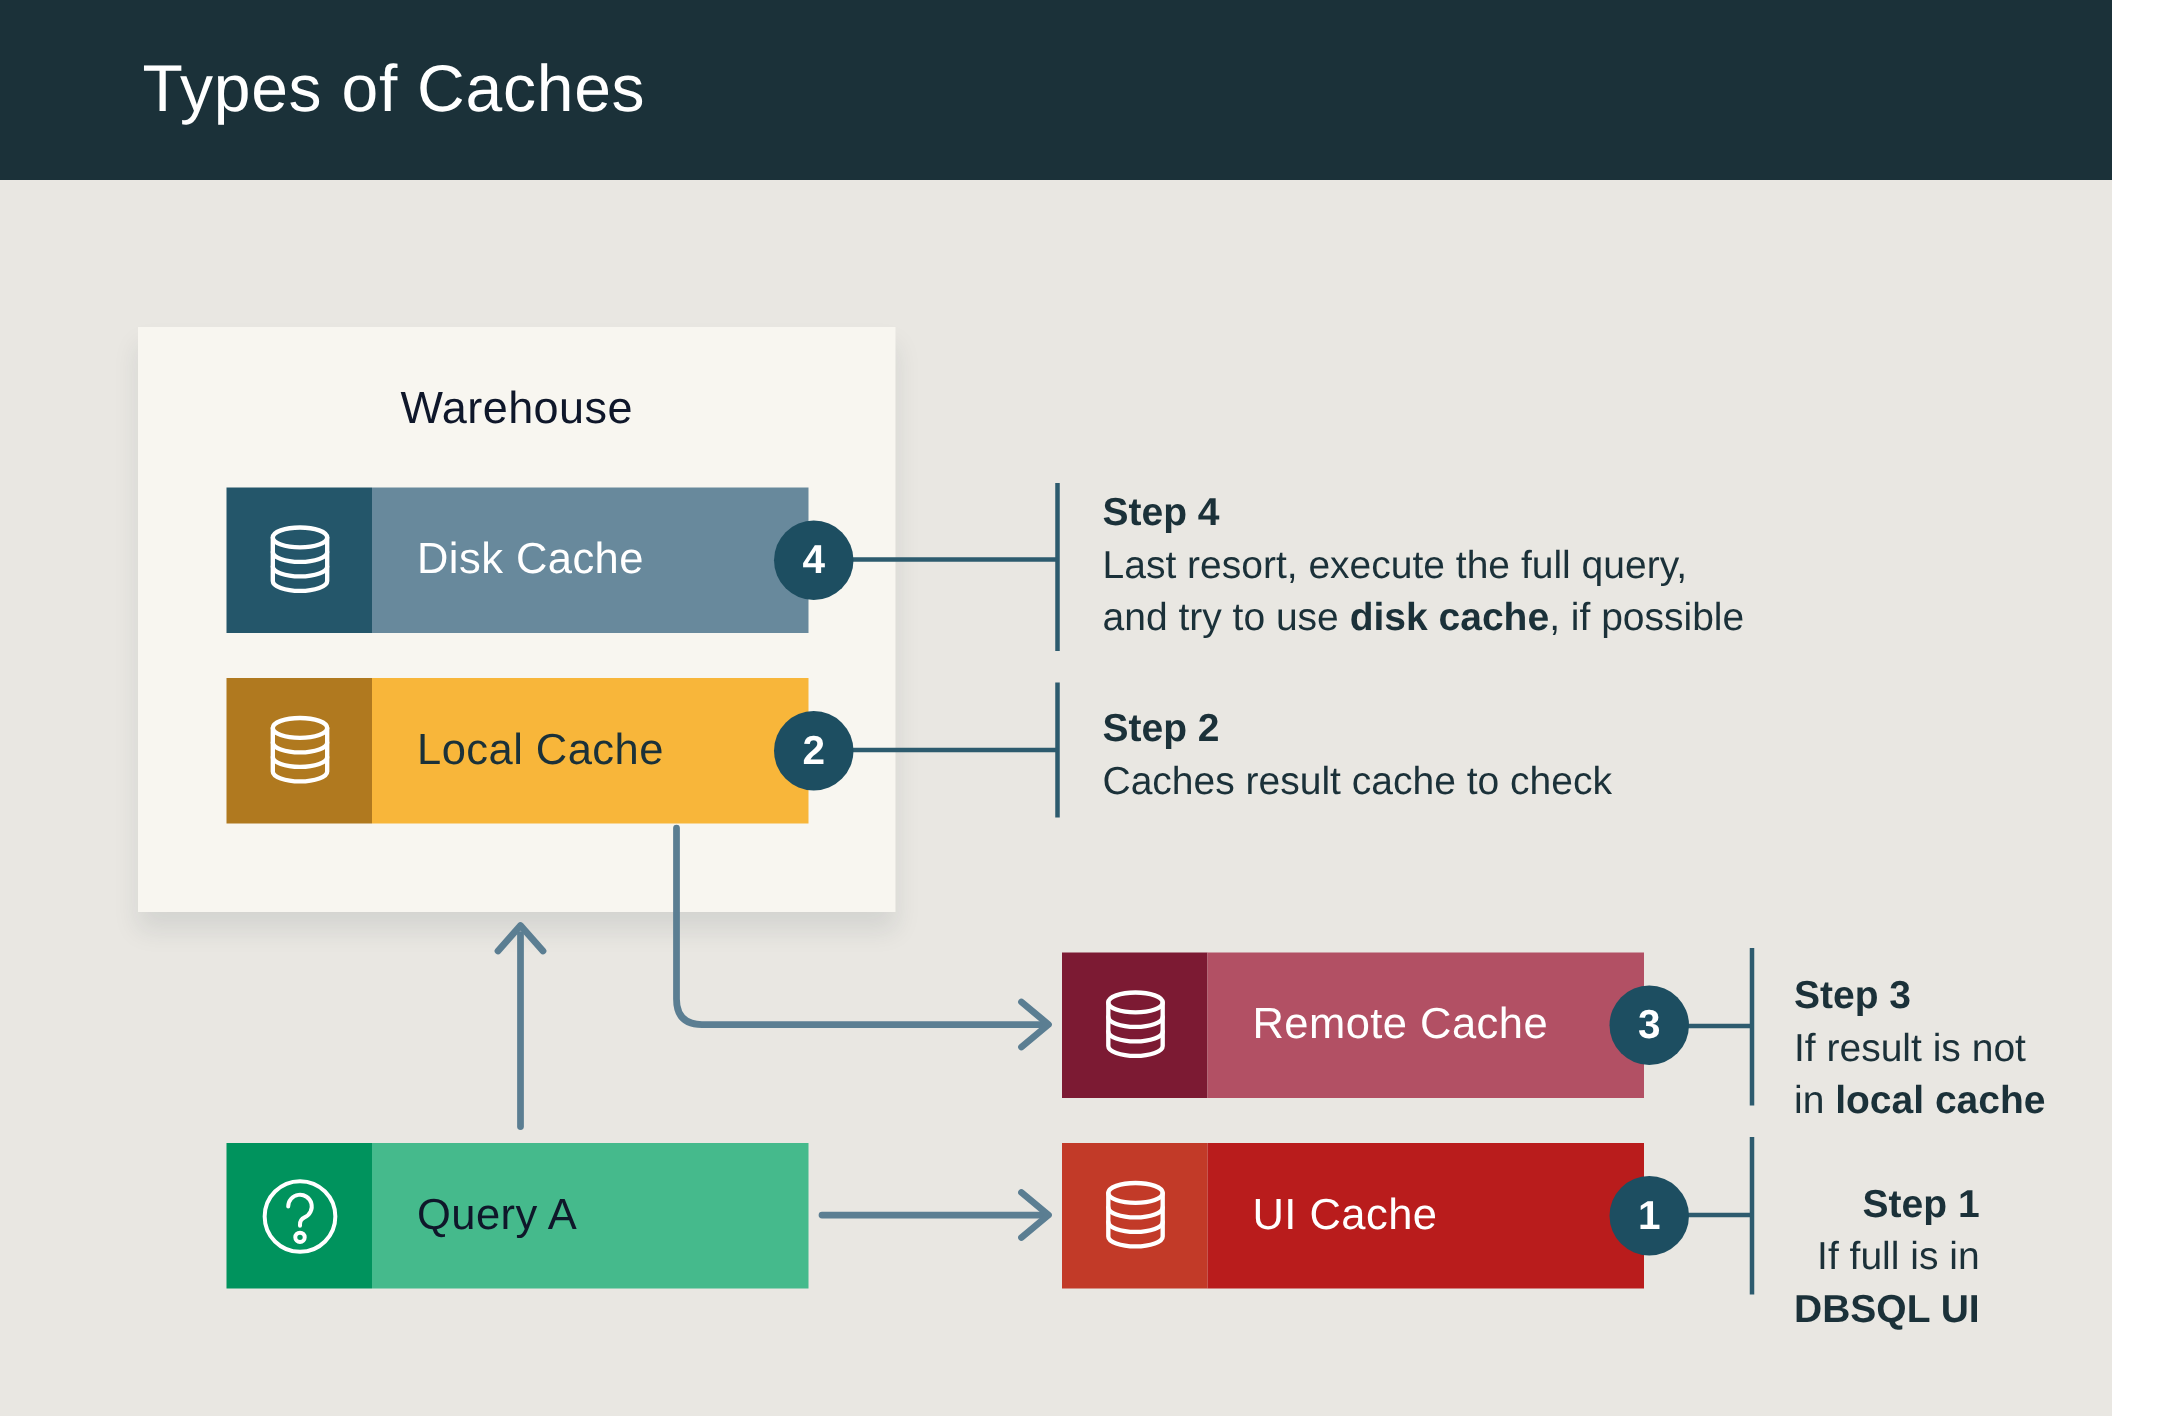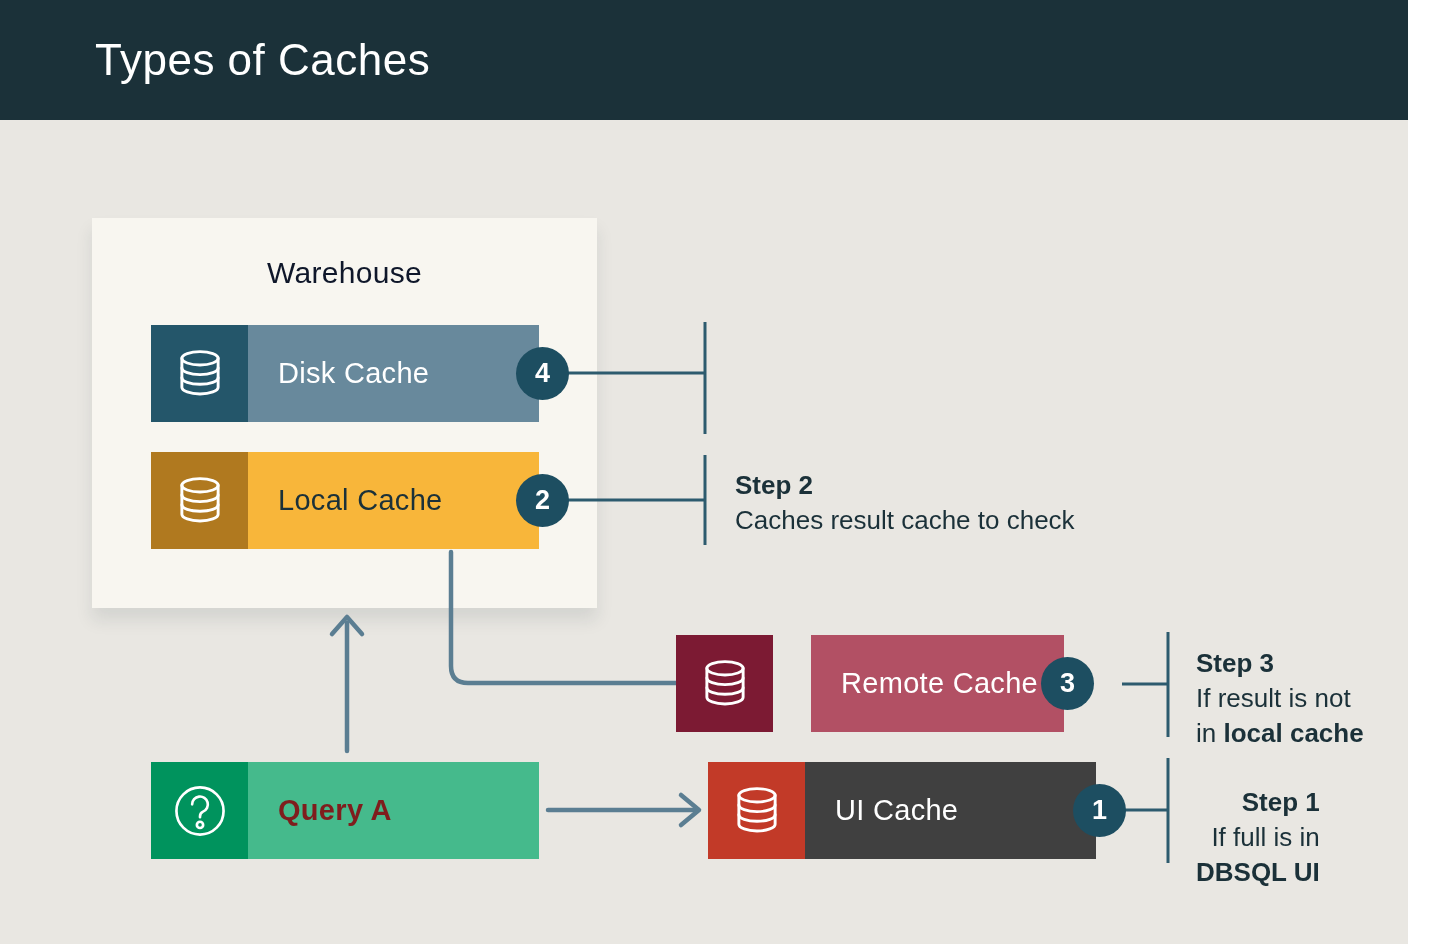"Step 4" div.step { html: none -> <div> <div>Step 4</div> <div><span>Last resort, execute the full query,</span><b></b><span></span></div> <div><span>and try to use </span><b>disk cache</b><span>, if possible</span></div> </div> }
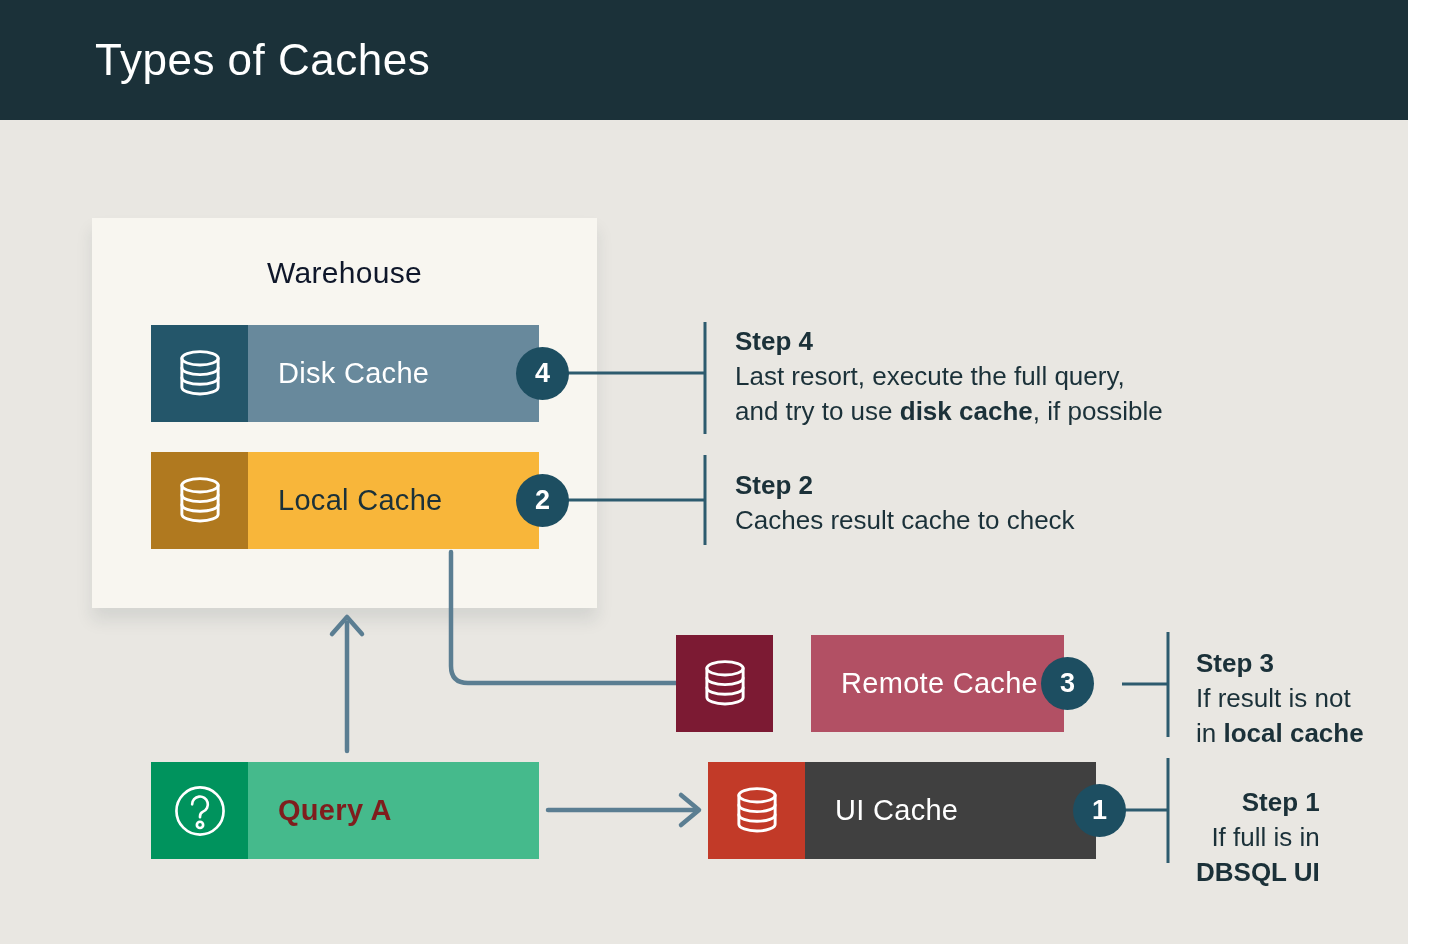"Remote Cache" div.node { gap: 38px -> none; left: 676px -> 708px }
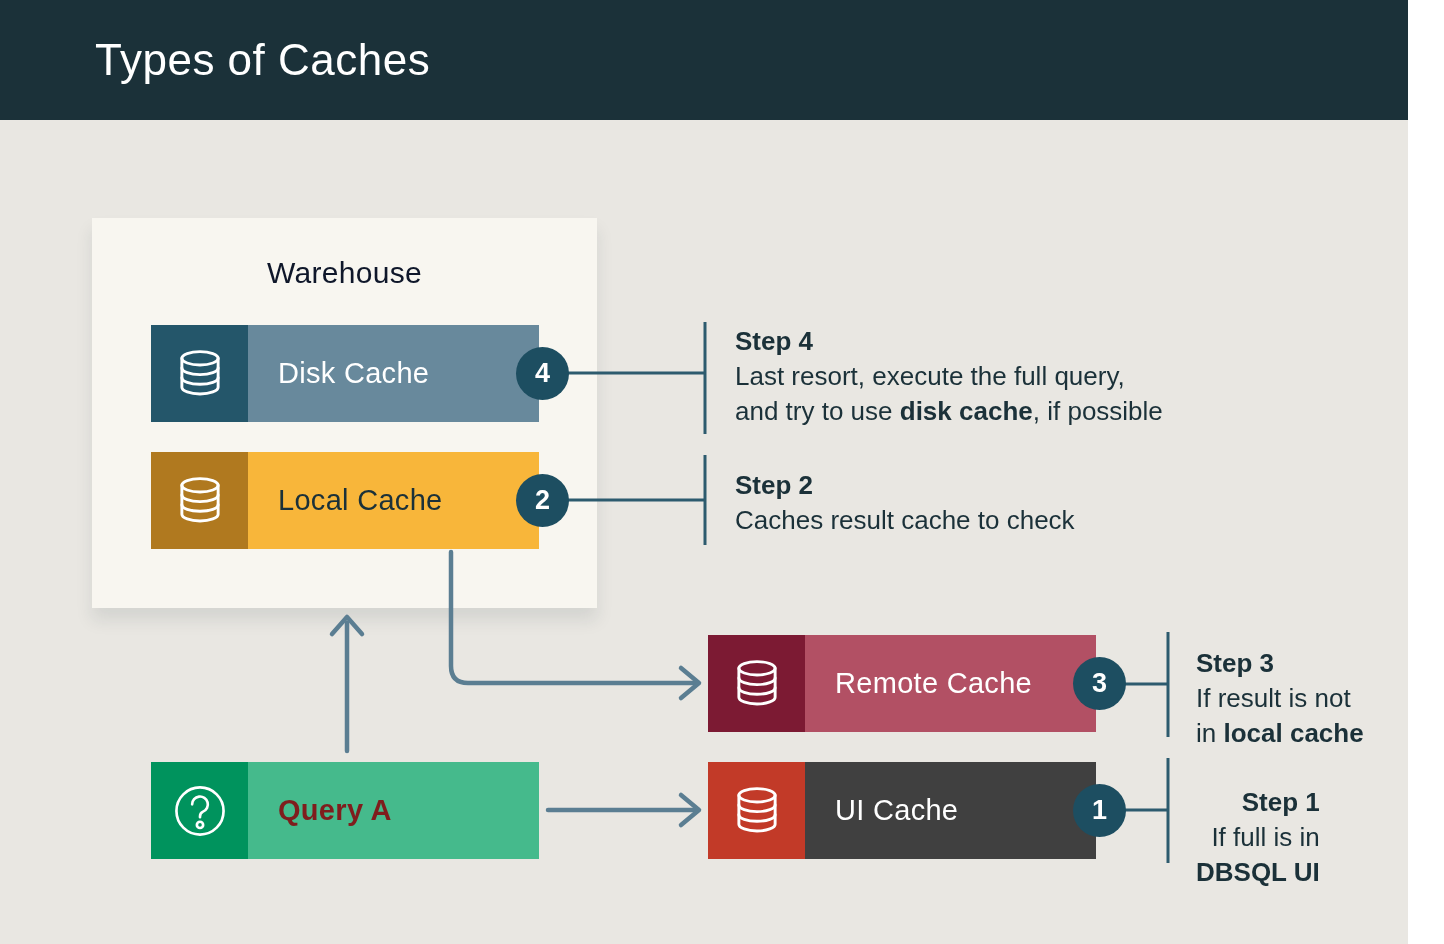"Query A" span.node-label { color: #7f1d1d -> #0f172a; font-weight: bold -> none }
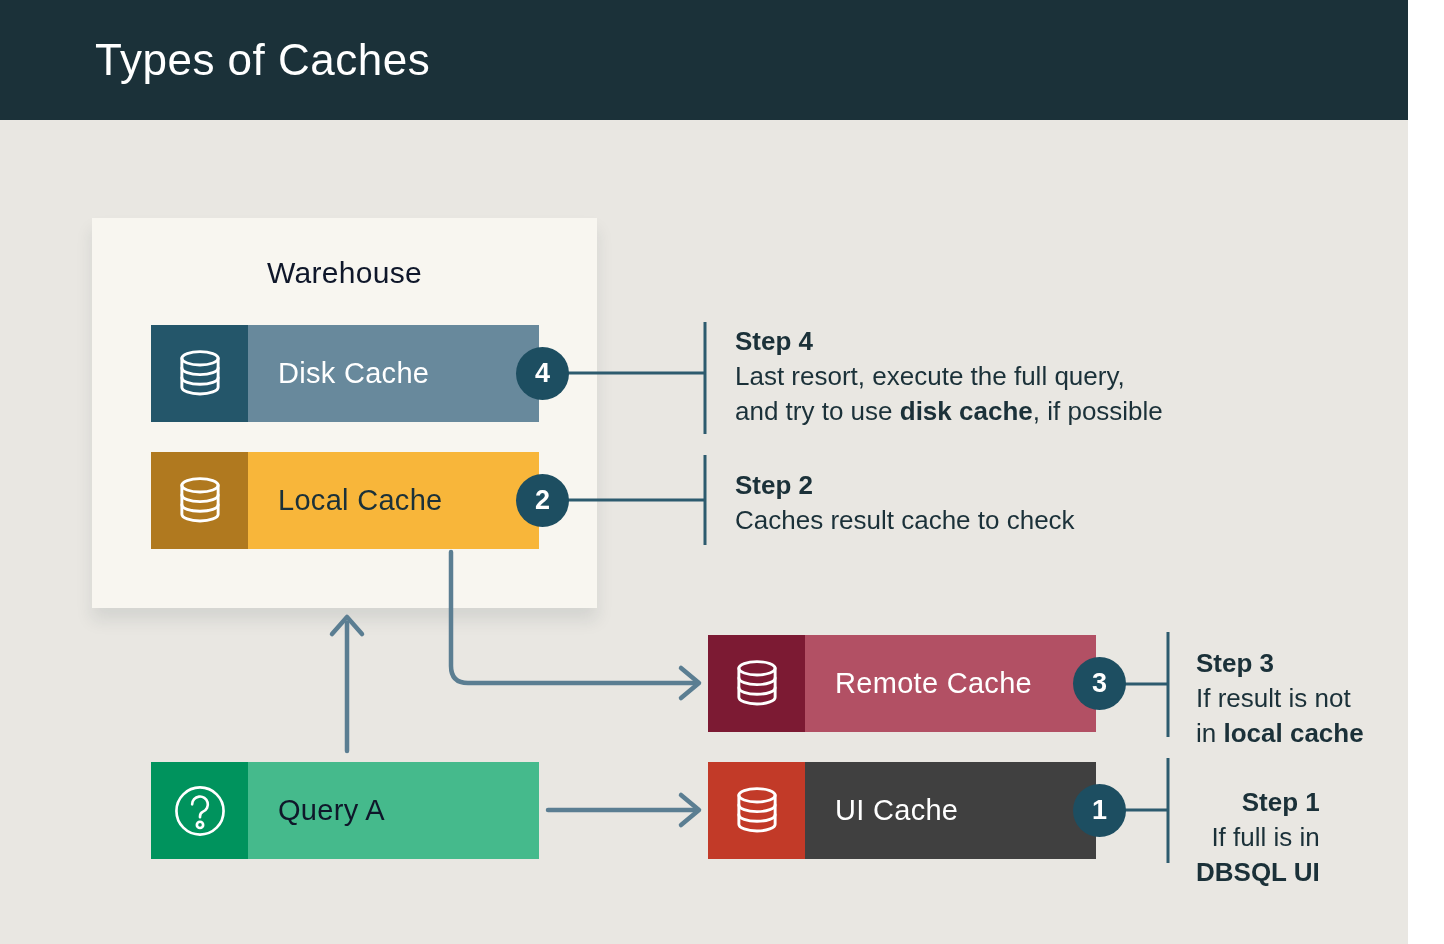"UI Cache" div.node-bar { background-color: #404040 -> #b91c1c }
